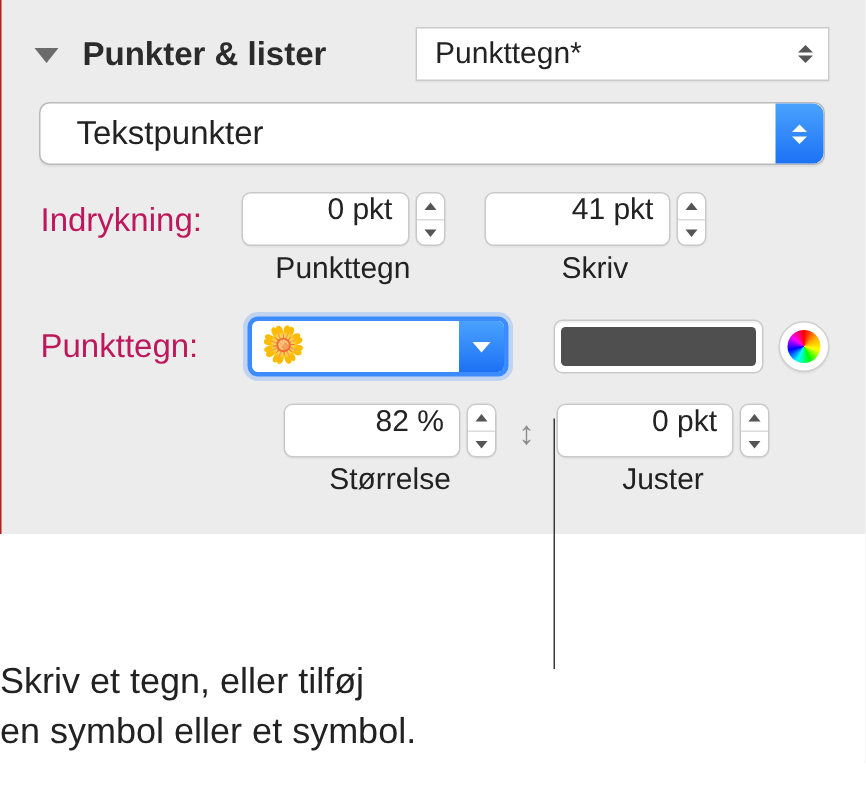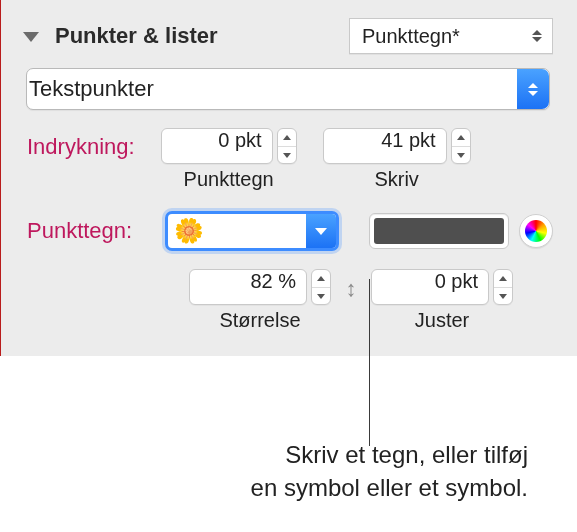"Punkttegn*" .hdr-pop { width: 204px -> 276px }
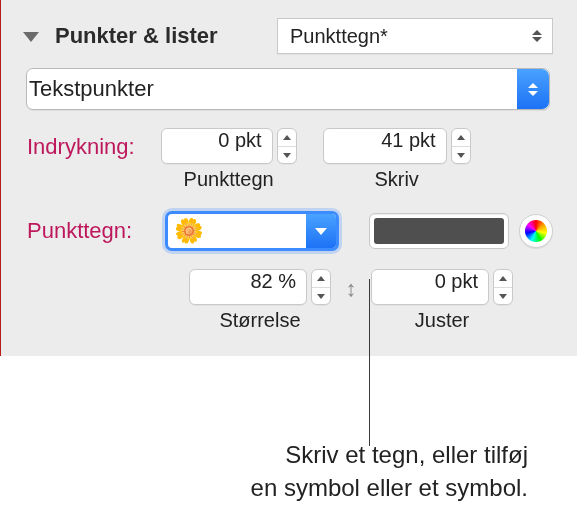"Tekstpunkter" .wide-pop { padding-left: 2px -> 24px }
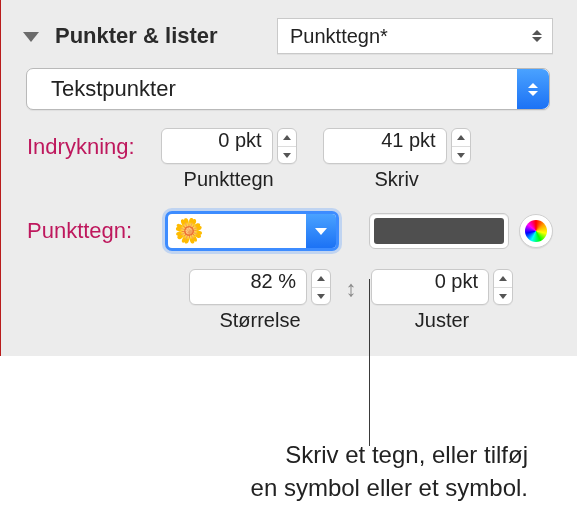"Skriv et tegn, eller tilføj" .callout { margin-left: 22px -> none; text-align: right -> left }
